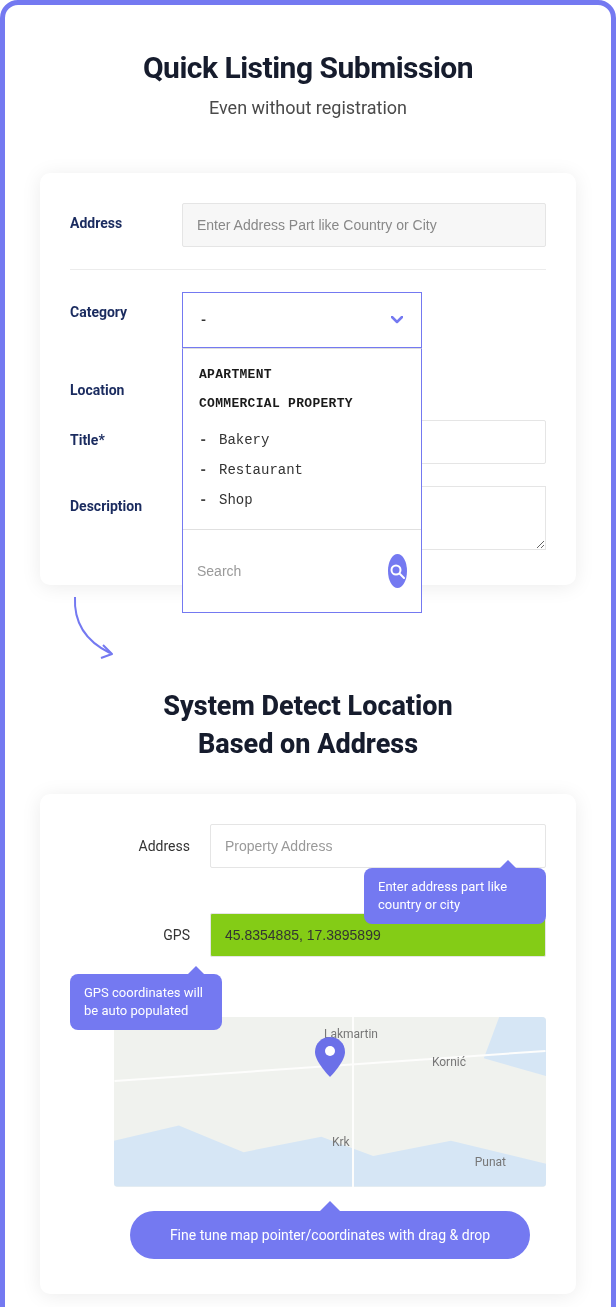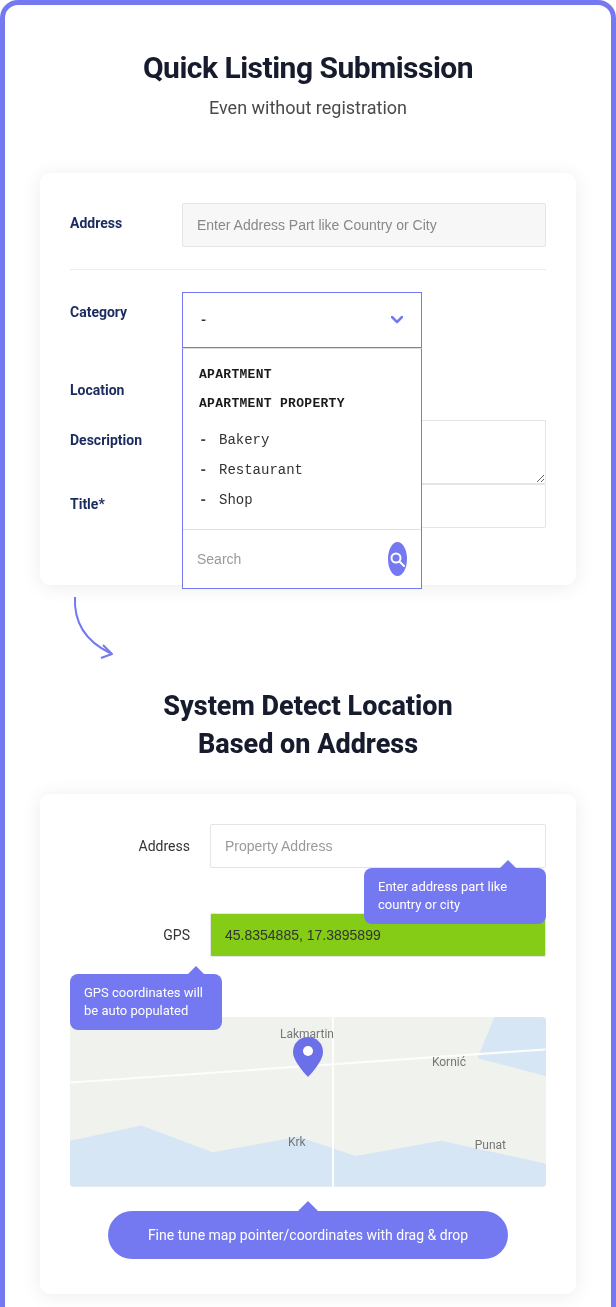"APARTMENT PROPERTY" div.cat-head { text: APARTMENT -> COMMERCIAL }
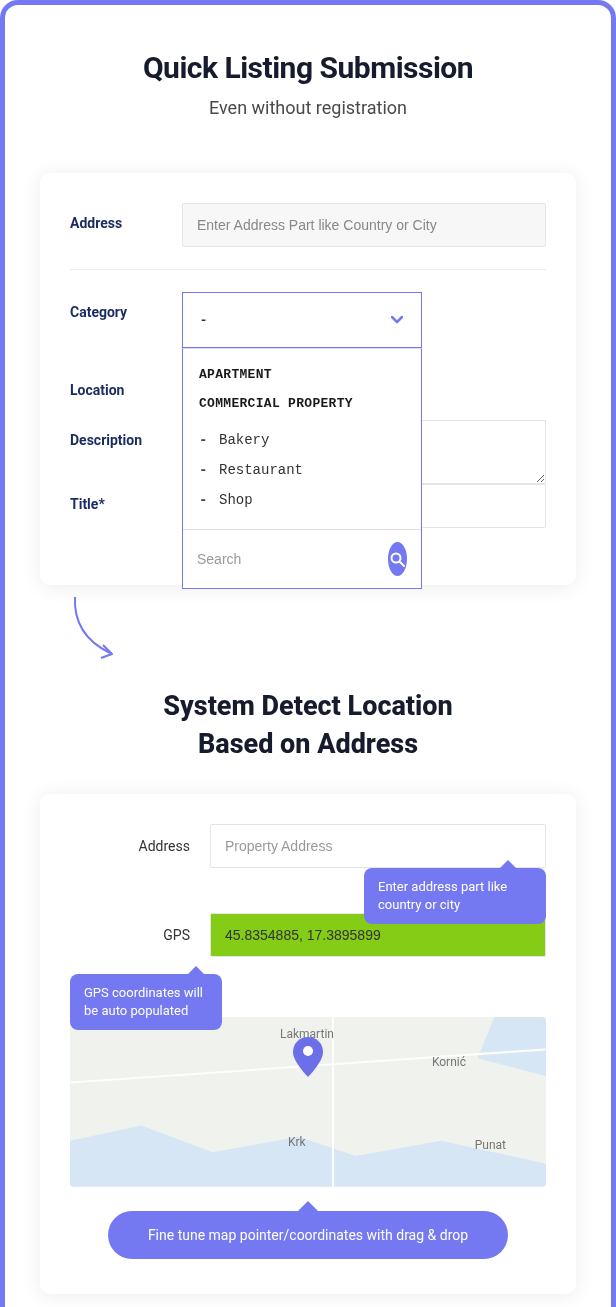"Description" div.form-row { order: before "Title*" -> after "Title*" }
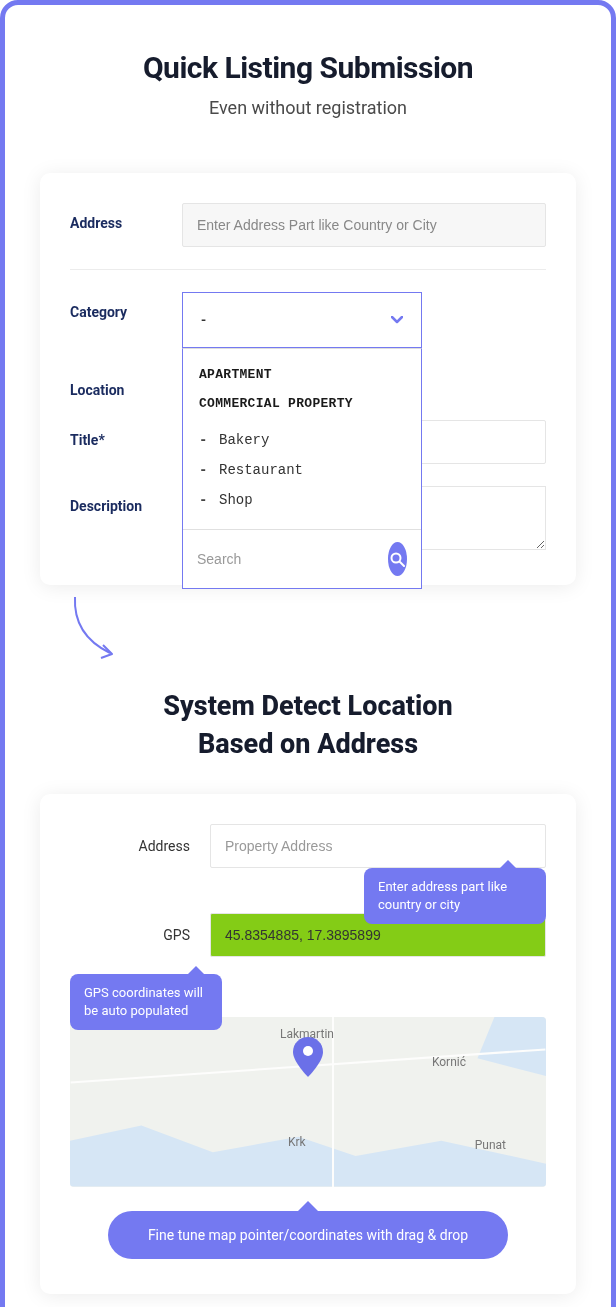"Search" .dropdown-search { padding: 12px 14px -> 24px 14px }
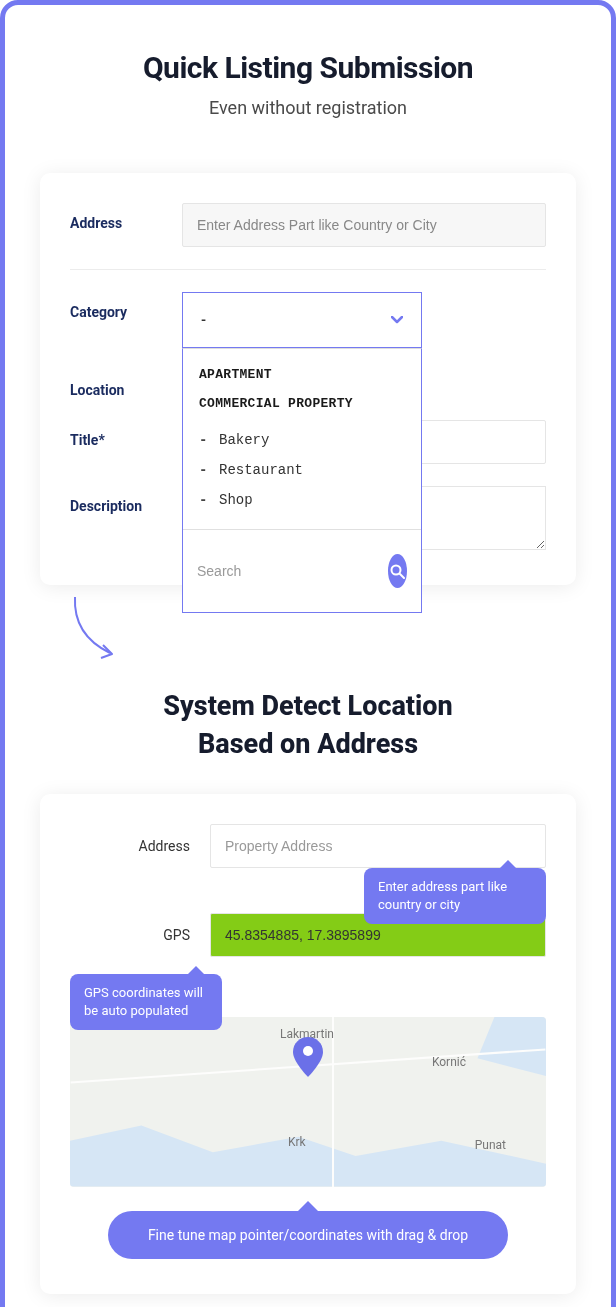"Lakmartin" .map-block { margin-left: none -> 44px }
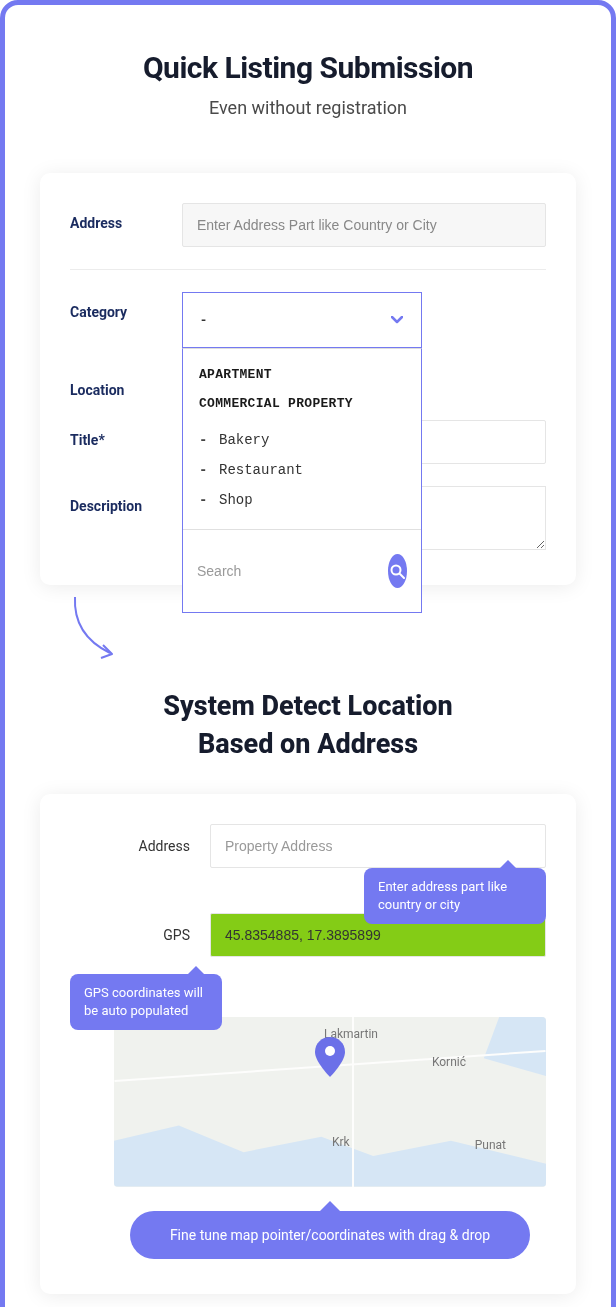"Punat" span.map-label { bottom: 35px -> 18px }
